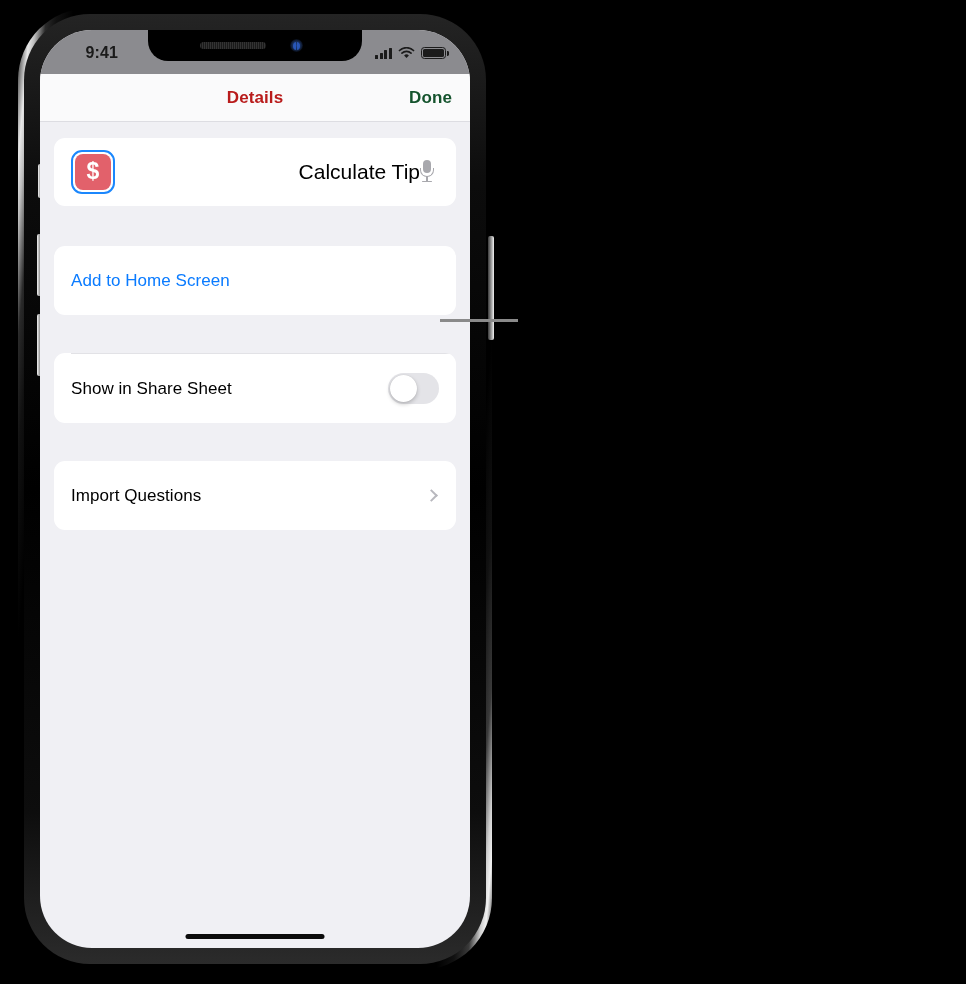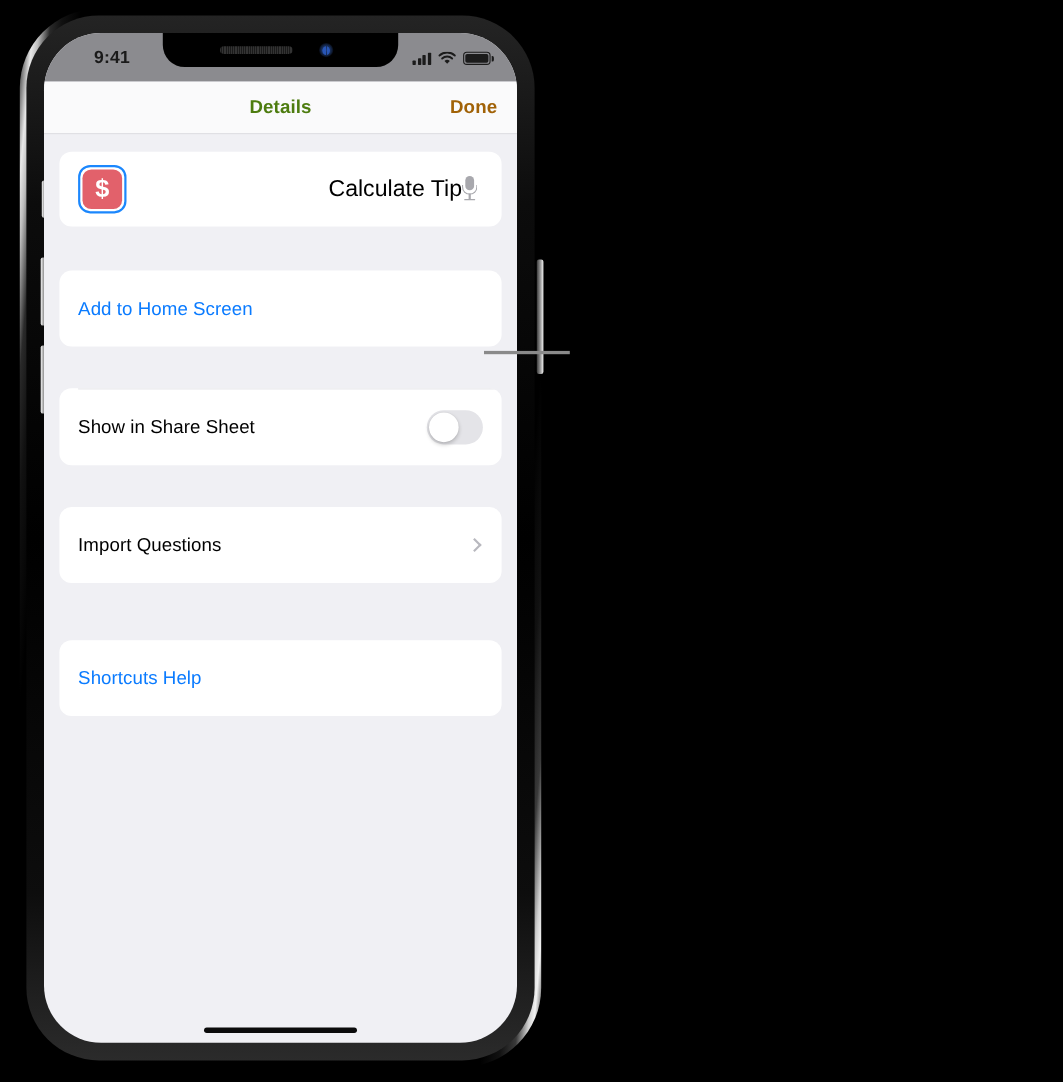"Details" .nav-title { color: #4d7c0f -> #b91c1c }
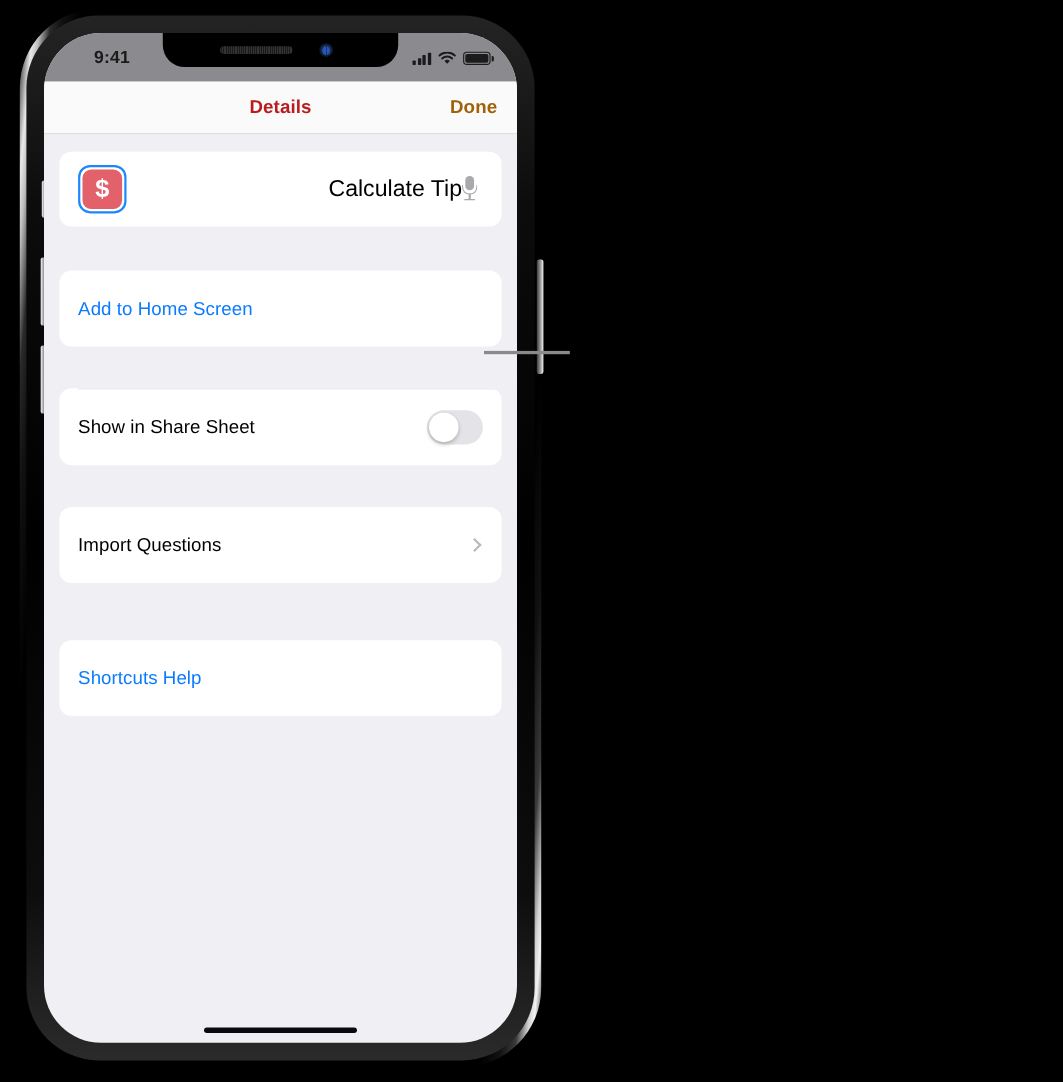"Done" .nav-done { color: #a16207 -> #14532d }
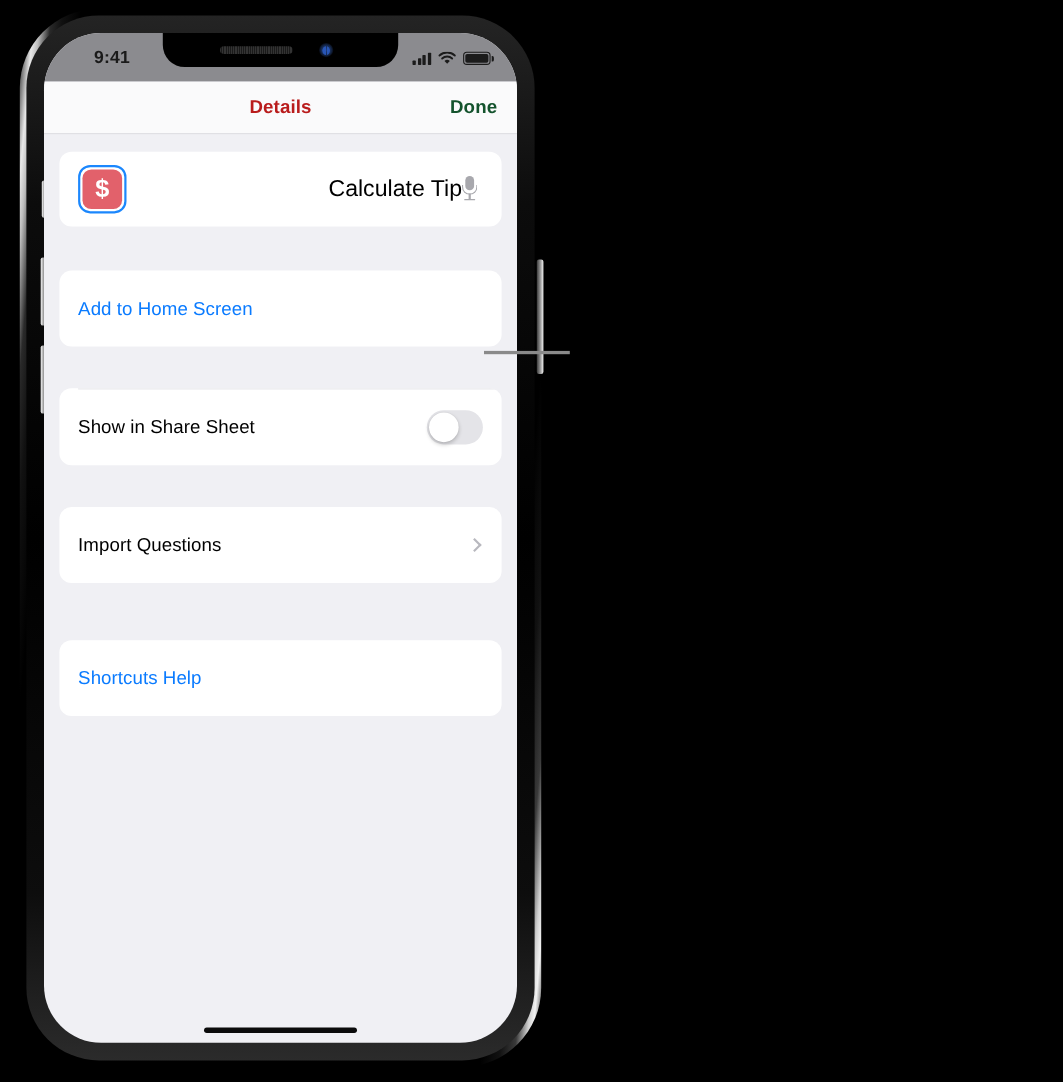"Shortcuts Help" div.card { html: <div> <div> <div>Shortcuts Help</div> </div> </div> -> none }
